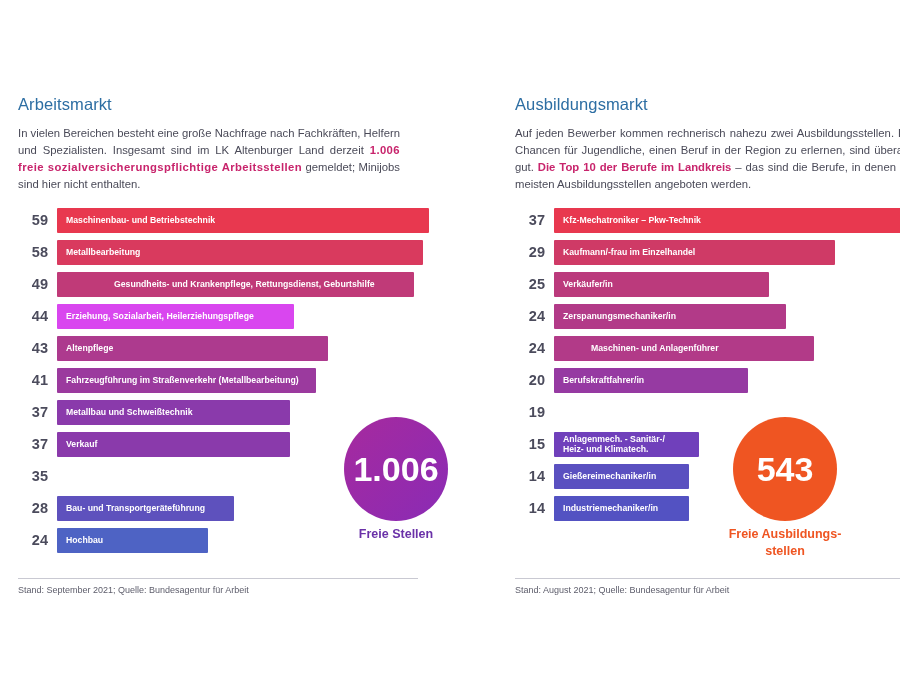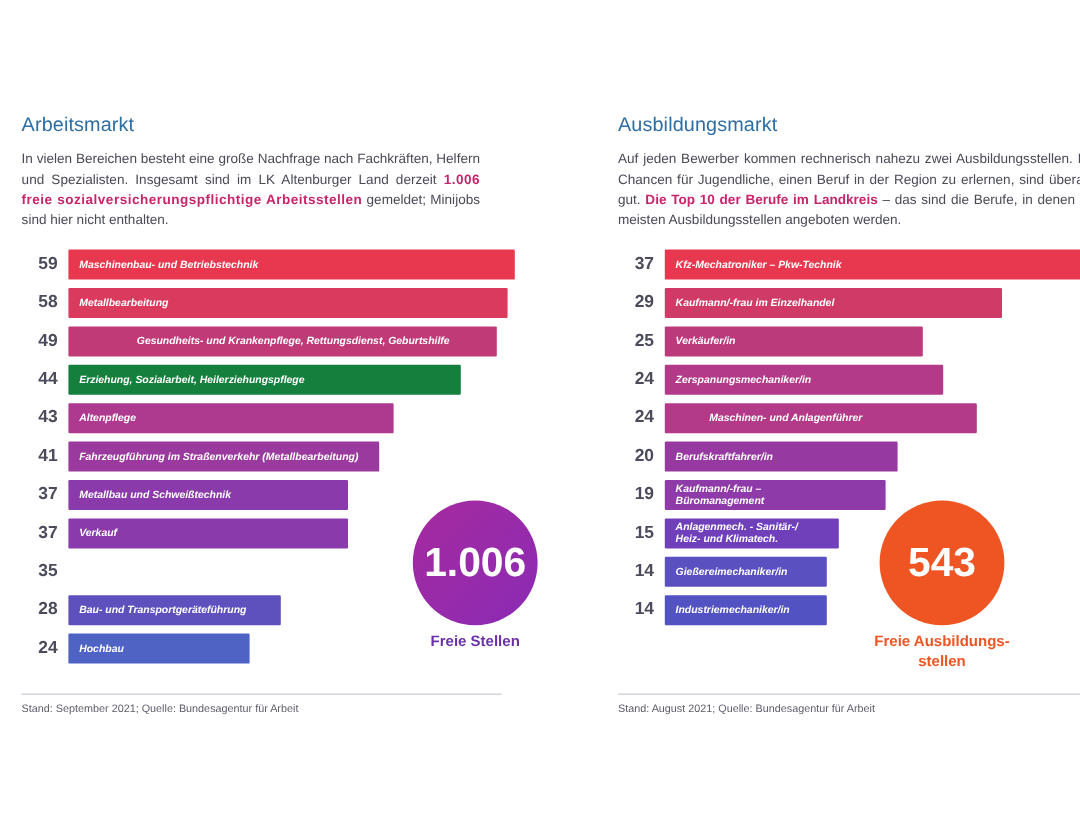"Maschinenbau- und Betriebstechnik" .bar-label { font-style: italic -> none }
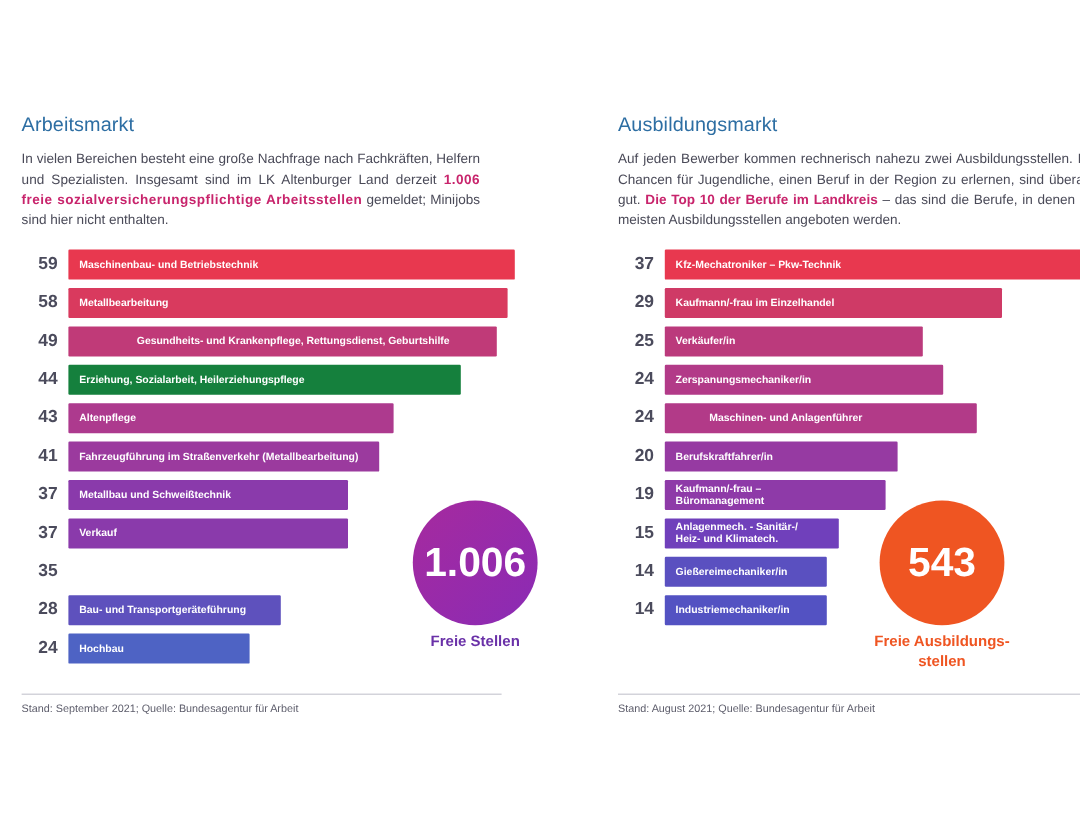"Erziehung, Sozialarbeit," div.bar { background: #15803d -> #d946ef; width: 327px -> 237px }
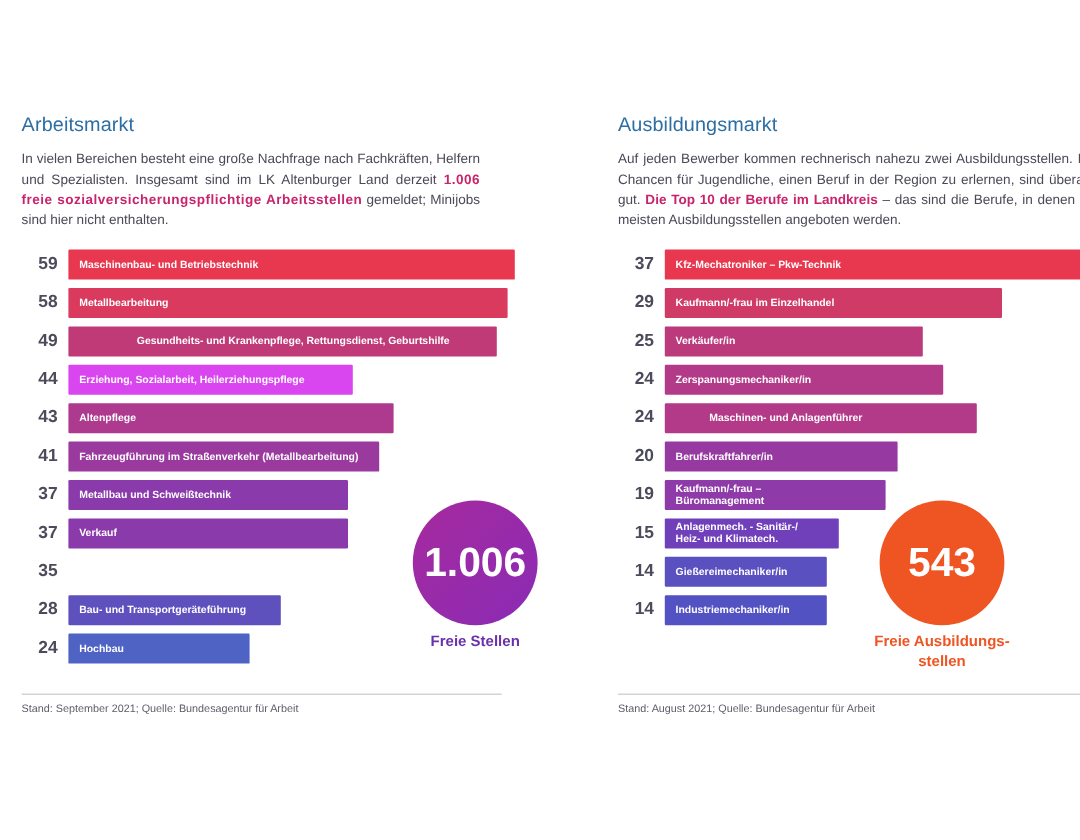"Kaufmann/-frau –" div.bar { html: <div> <div>Kaufmann/-frau – Büromanagement</div> </div> -> none }
